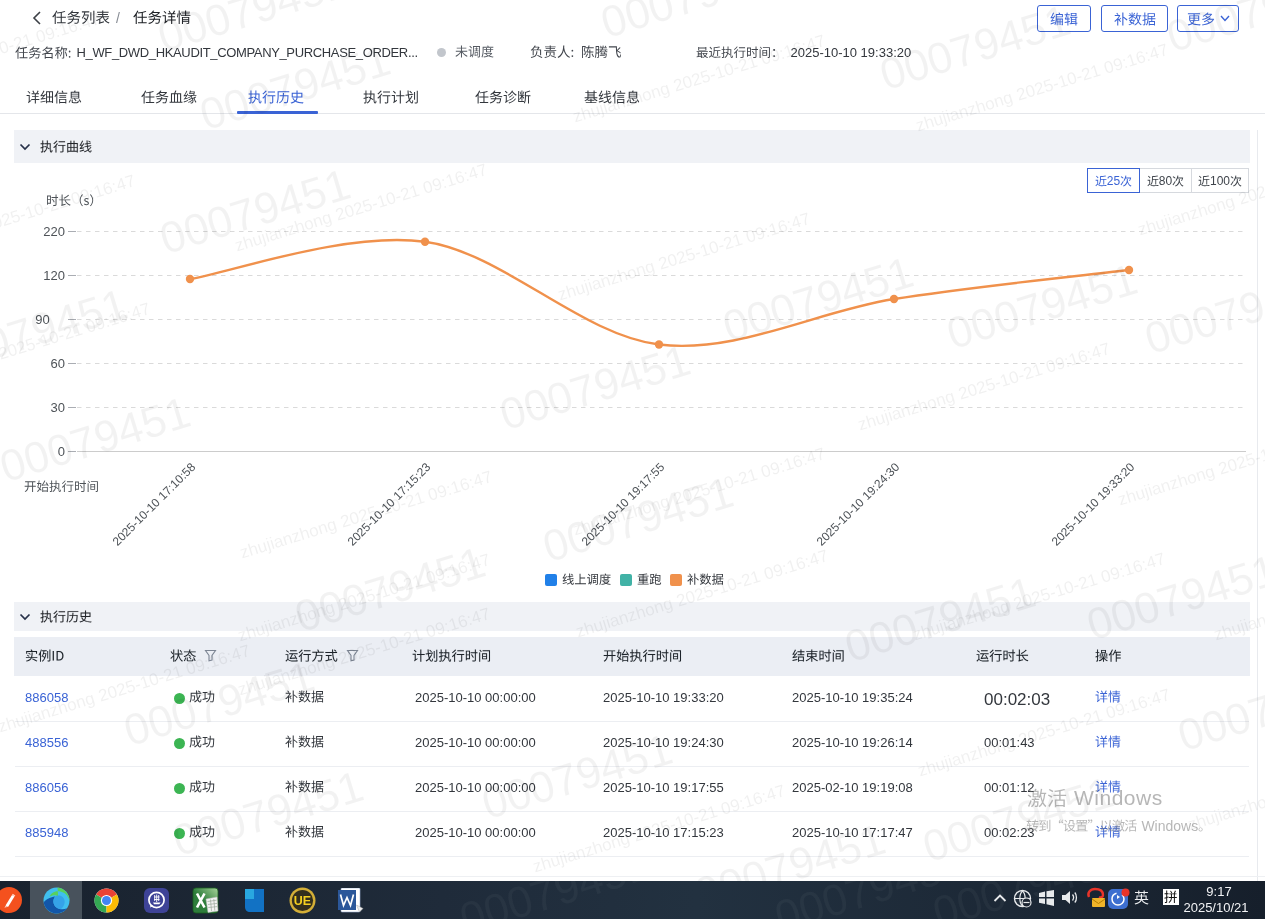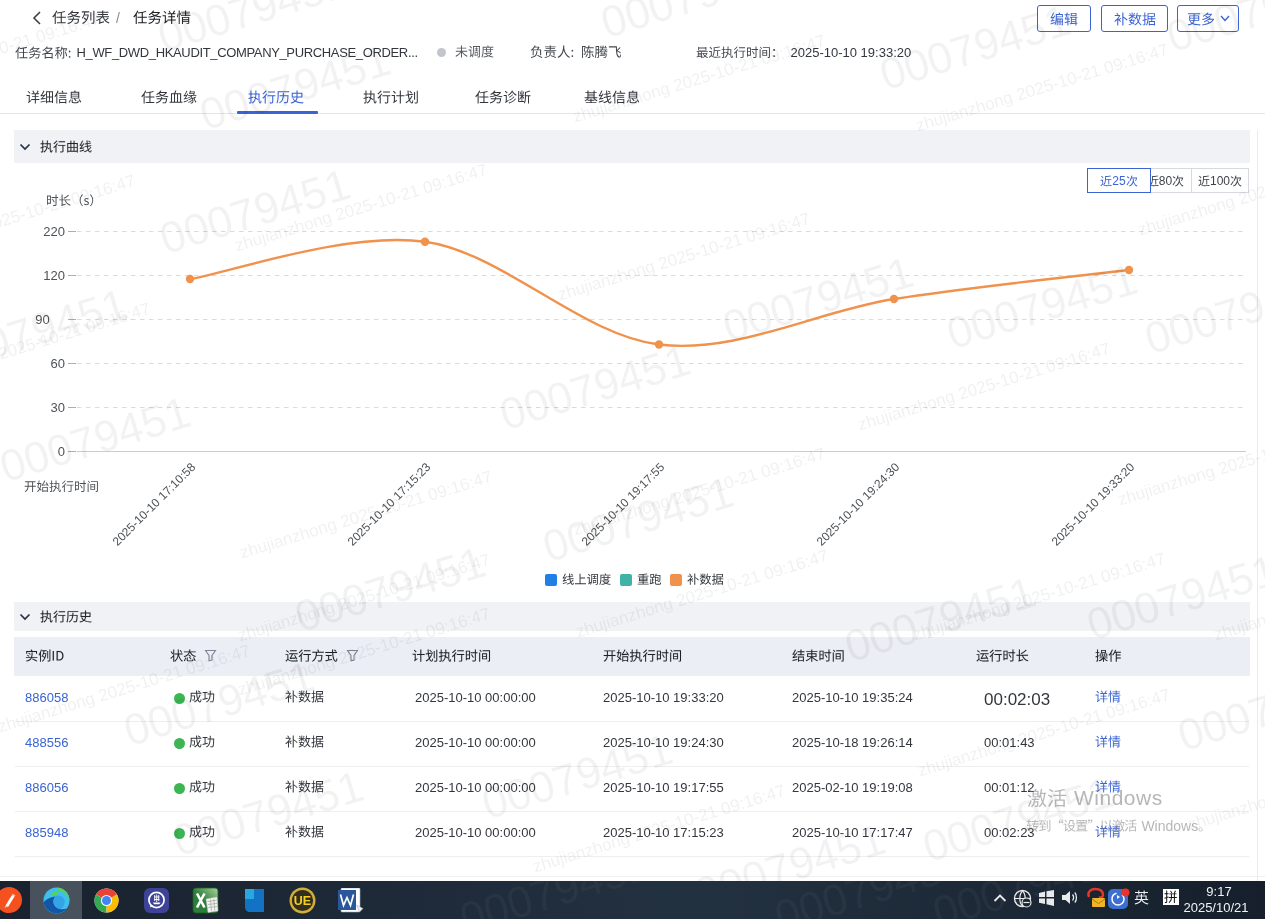"25" div.ab { width: 64px -> 53px }
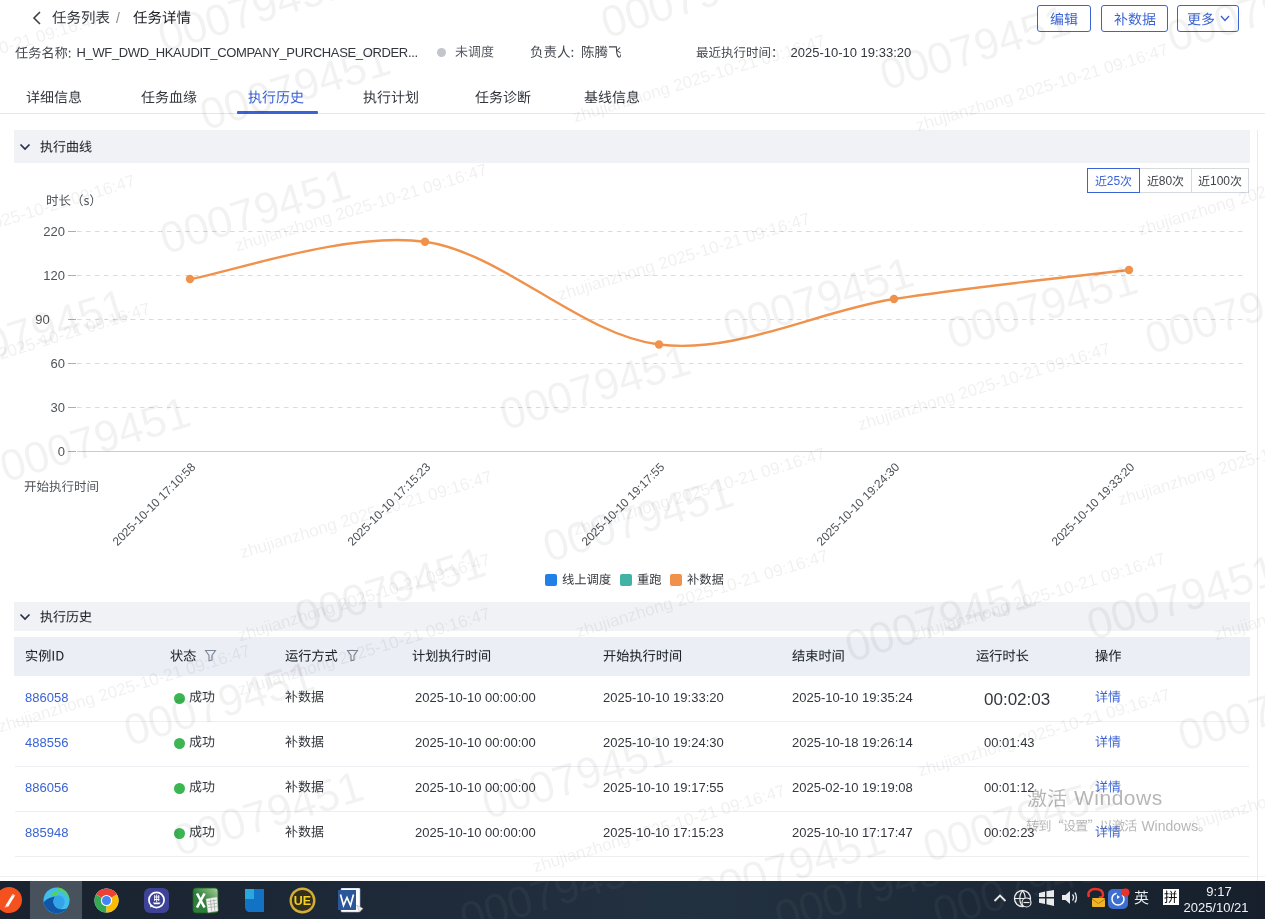"2025-10-18 19:26:14" div.ab { text: 2025-10-18 -> 2025-10-10 }
